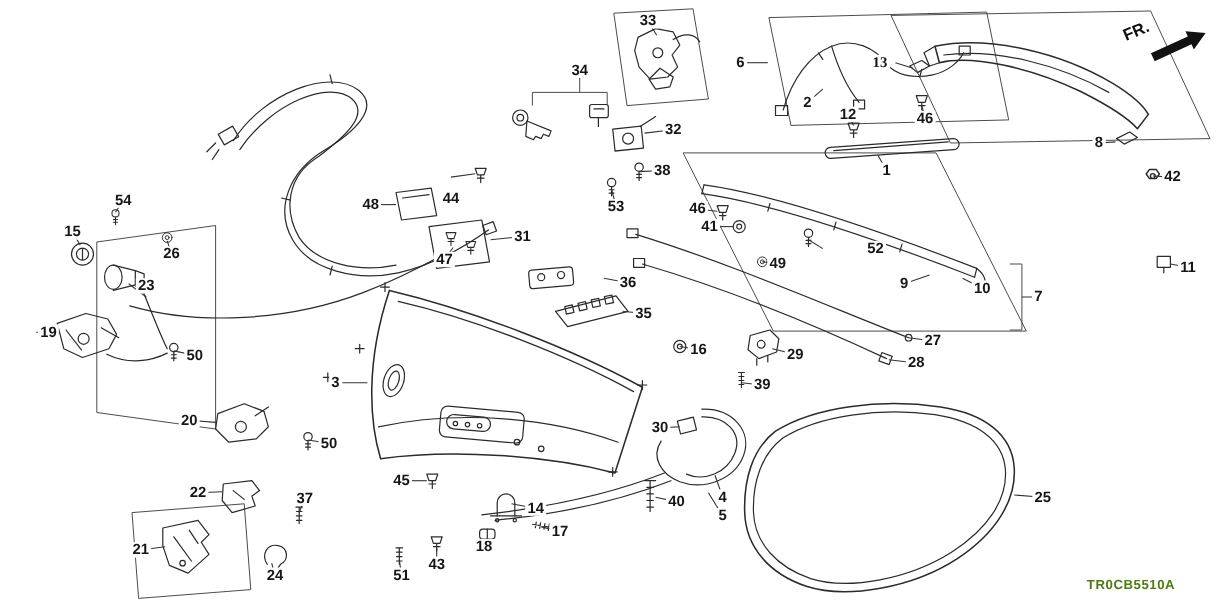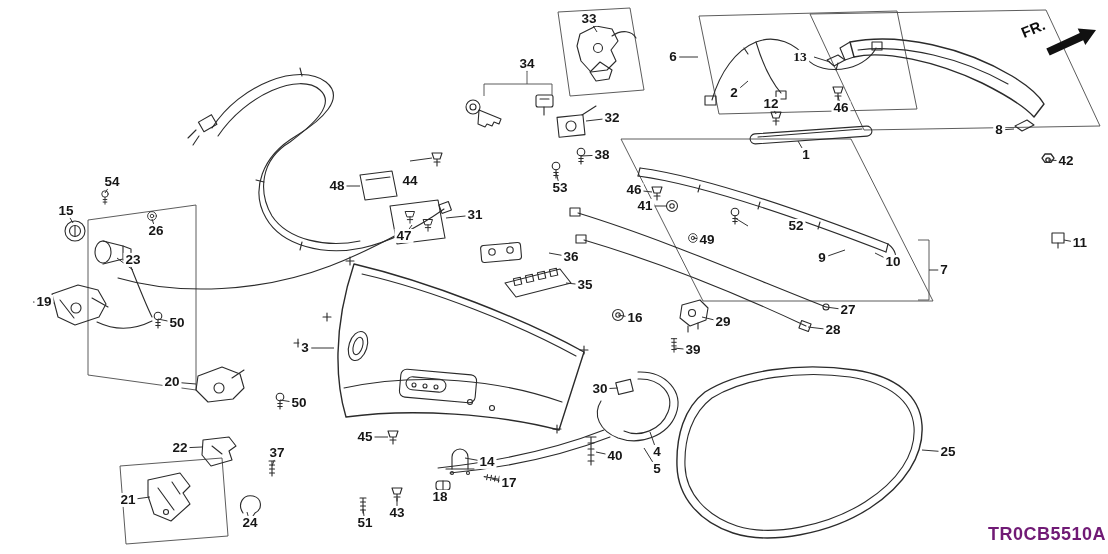"TR0CB5510A" .diagram-code { color: #701a75 -> #4d7c0f; font-size: 18px -> 12px }
